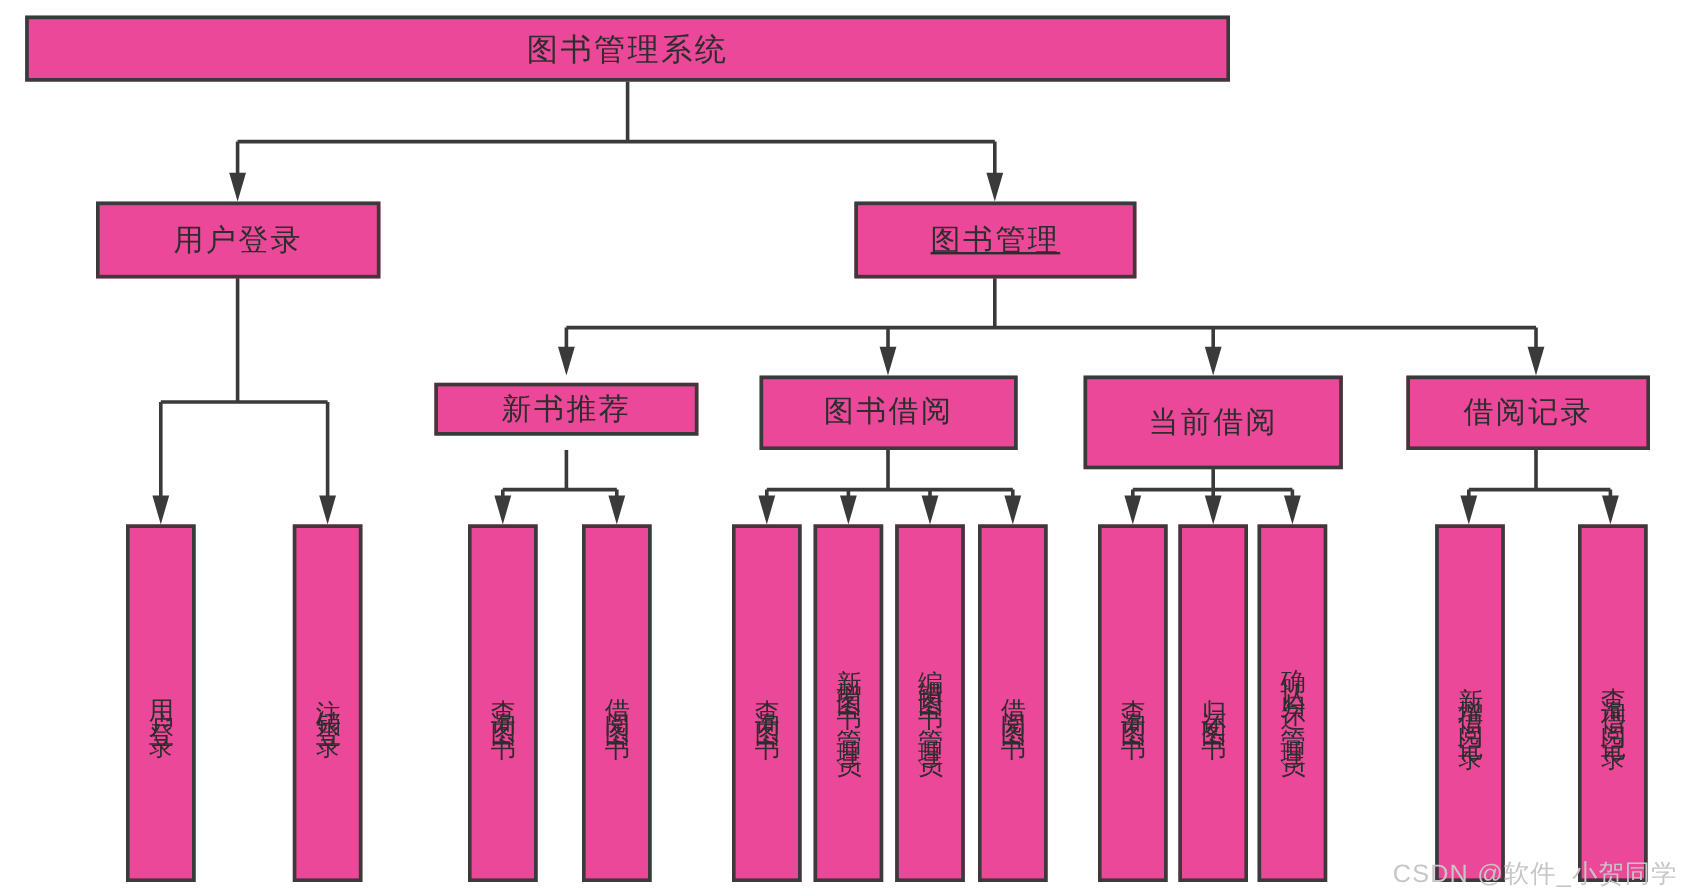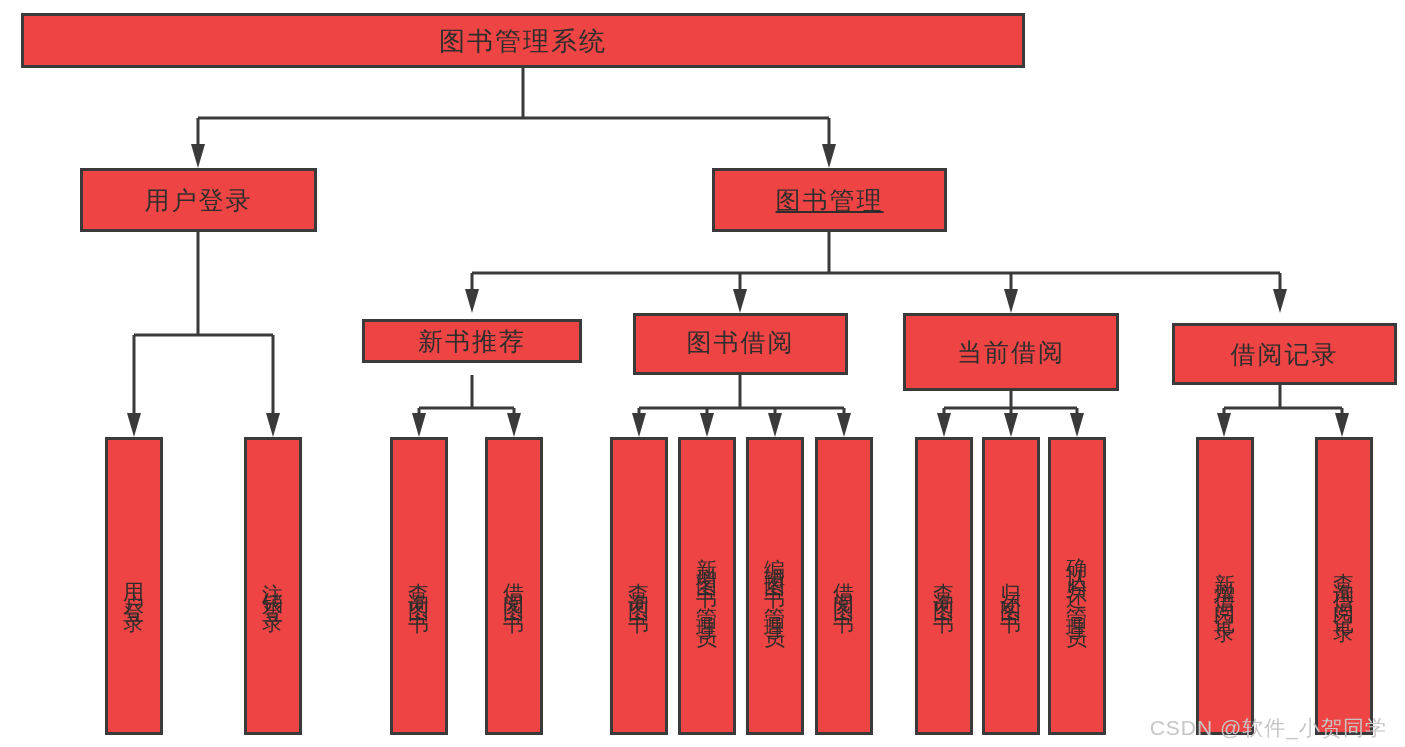"图书管理系统" .box { background: #ef4444 -> #ec4899 }
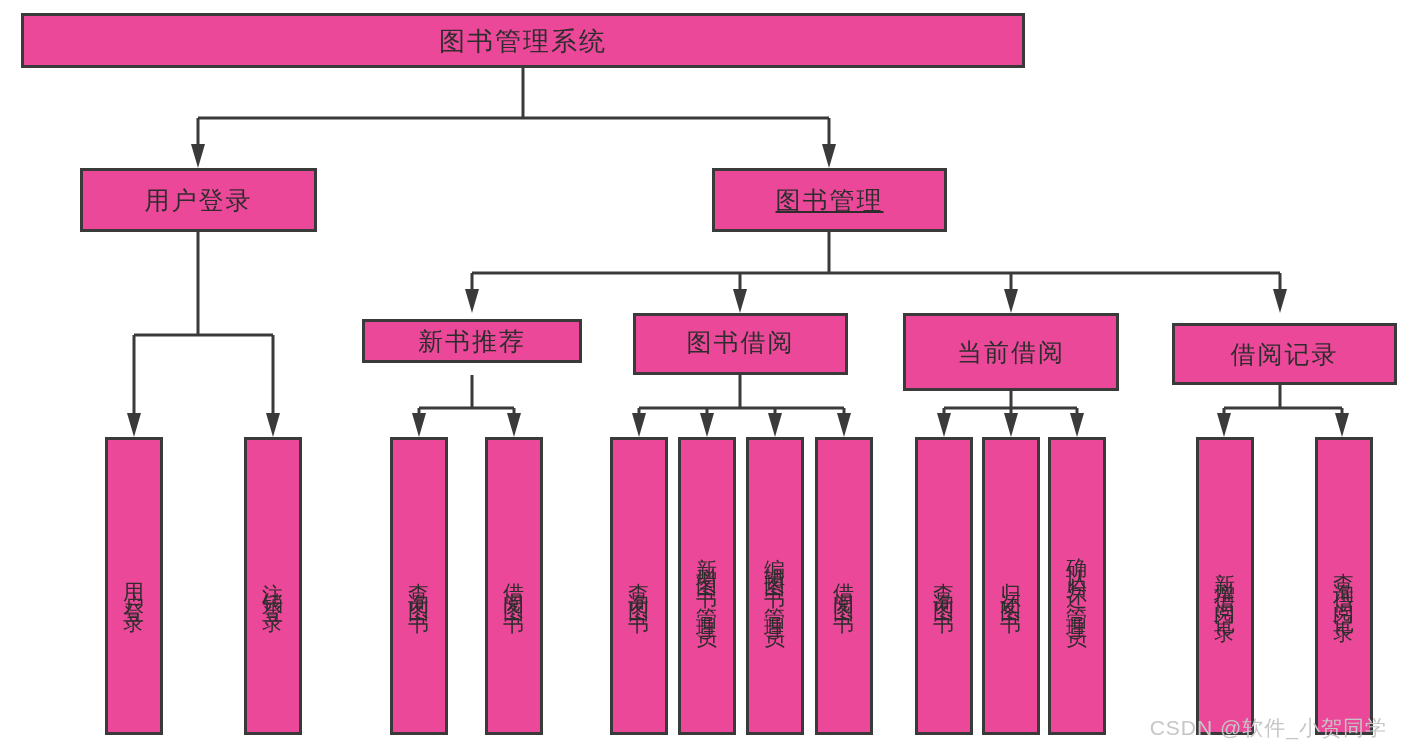"借阅记录" div.box { top: 323px -> 313px; width: 225px -> 203px }
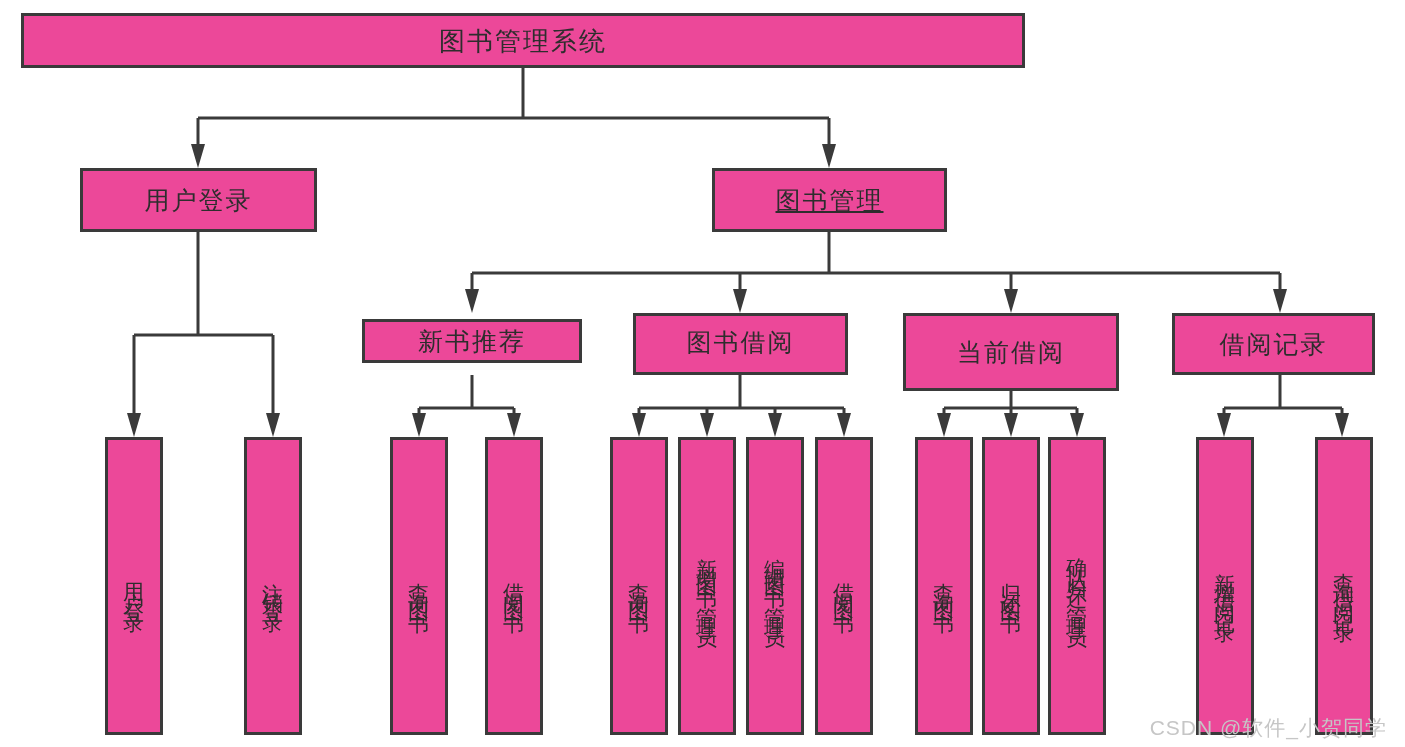"CSDN @软件_小贺同学" .watermark { right: 18px -> 7px }
